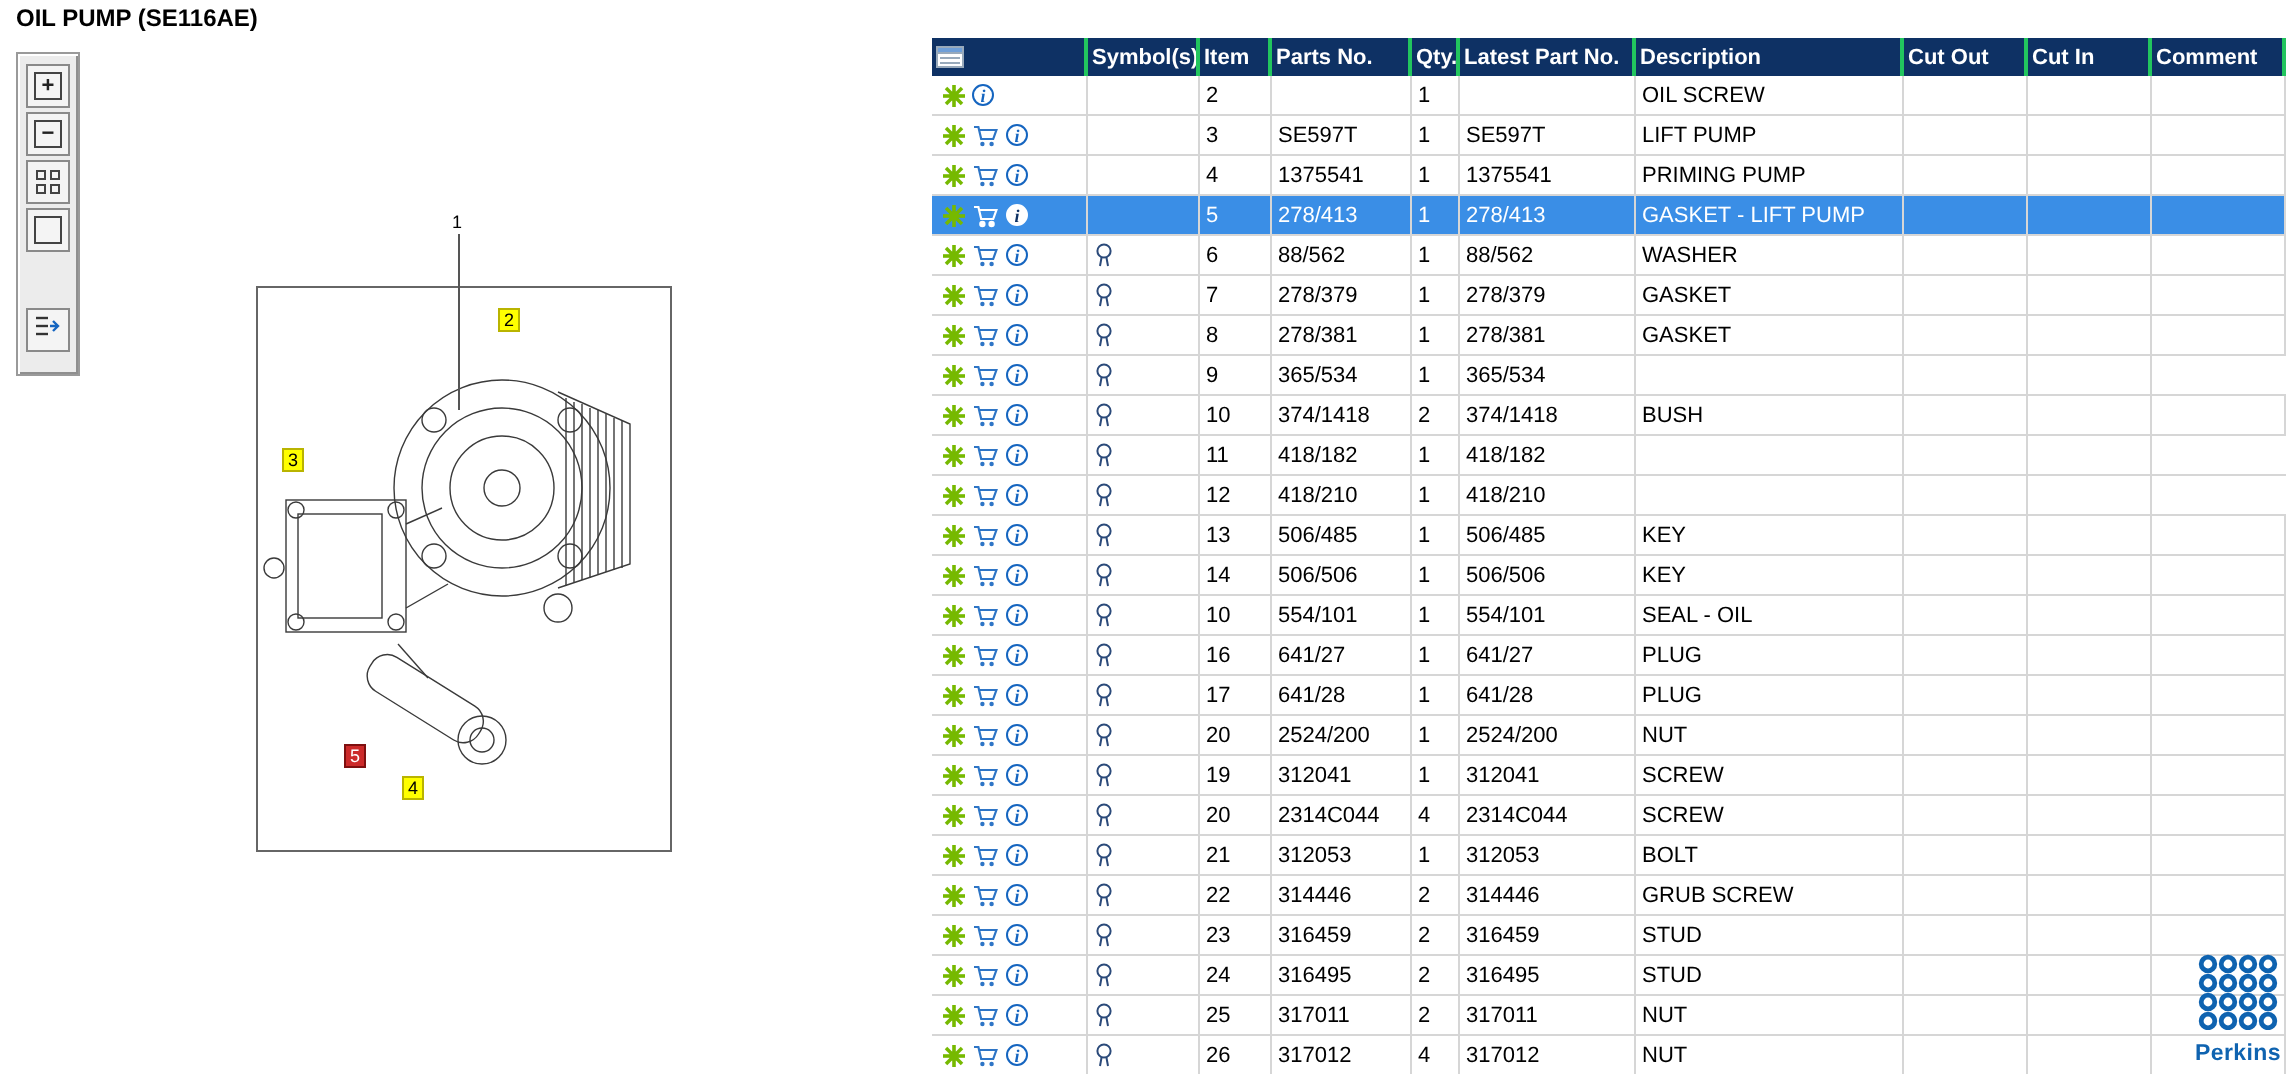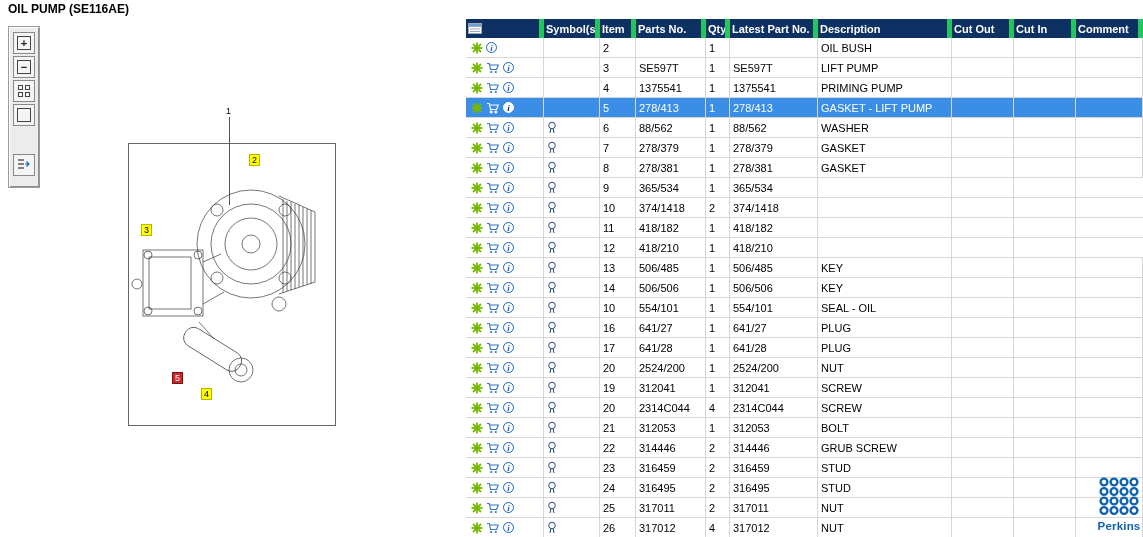"Symbol(s)" .th { border-right: 5px solid #22c55e -> 2px solid #22c55e }
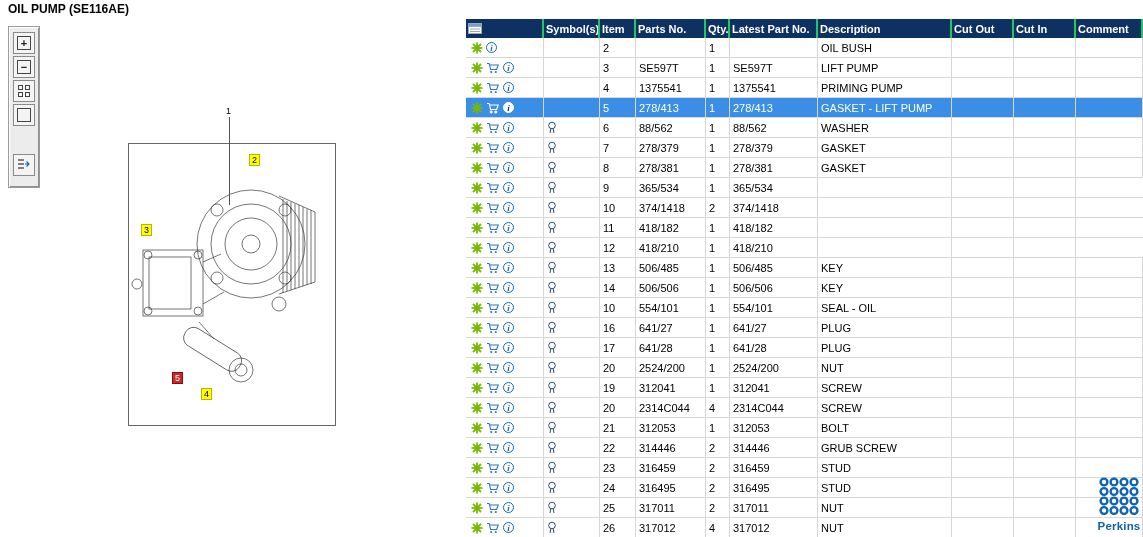"OIL BUSH" div.td { text: BUSH -> SCREW }
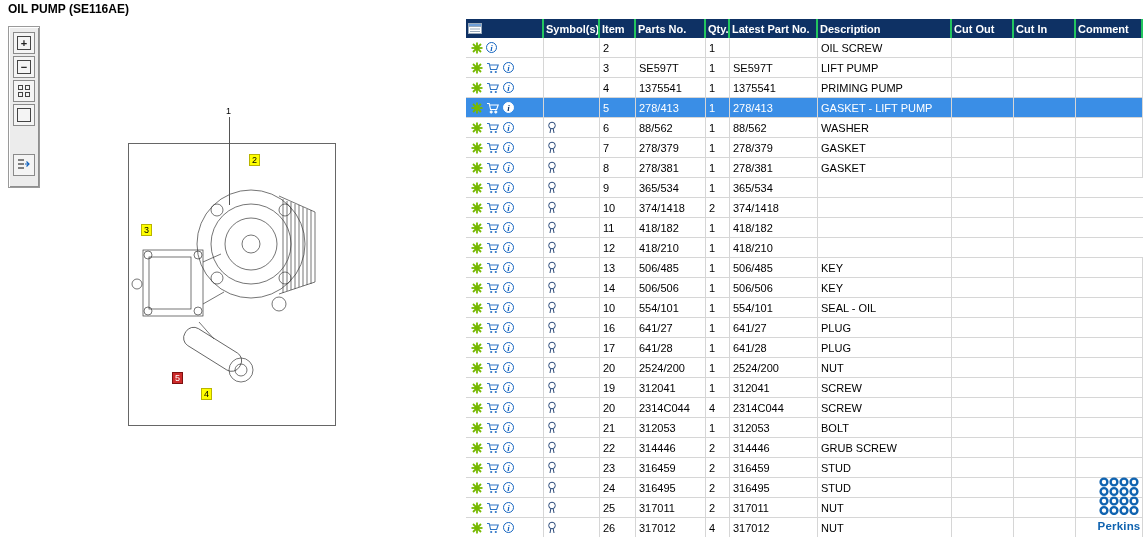"BUSH" div.td { html: none -> <div>BUSH</div> }
